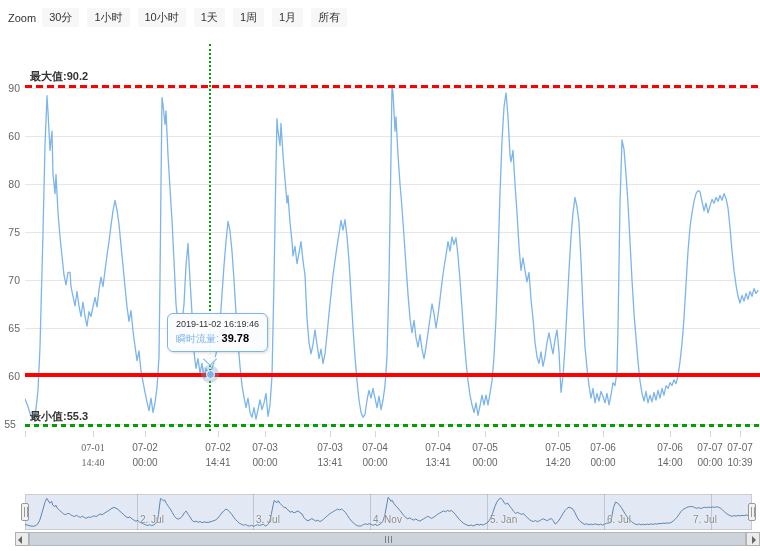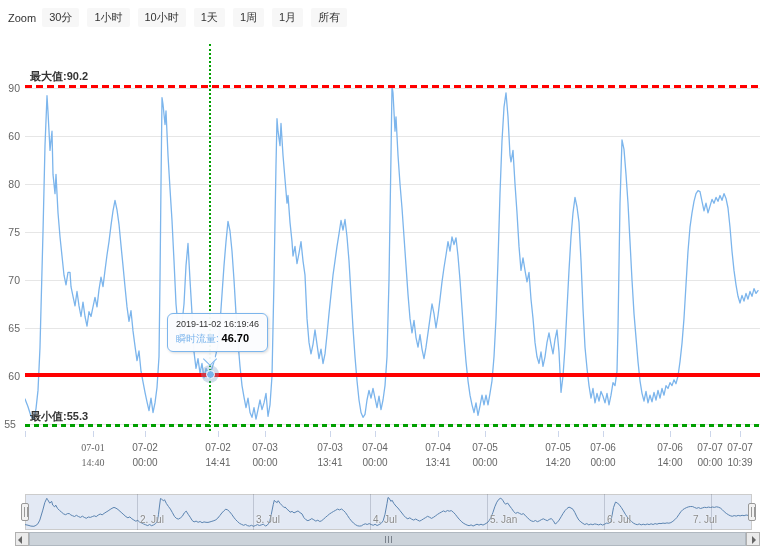"46.70" span.tt-value { text: 46.70 -> 39.78 }
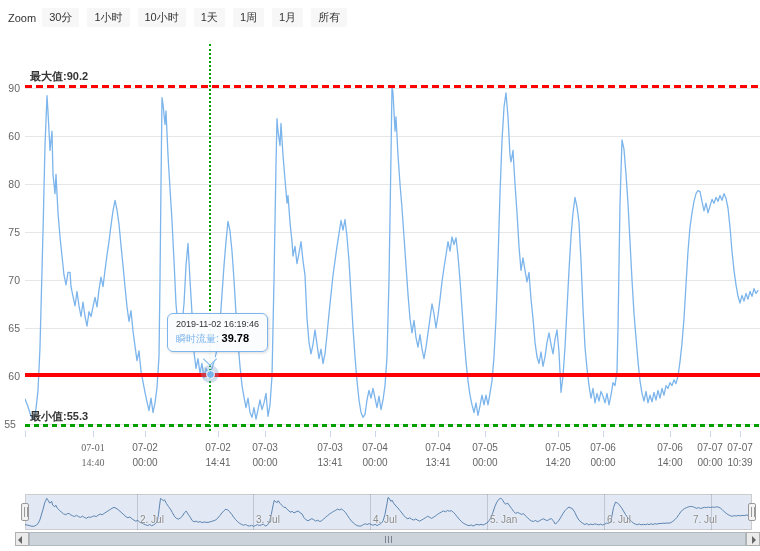"4. Jul" div.nav-label { text: Jul -> Nov }
